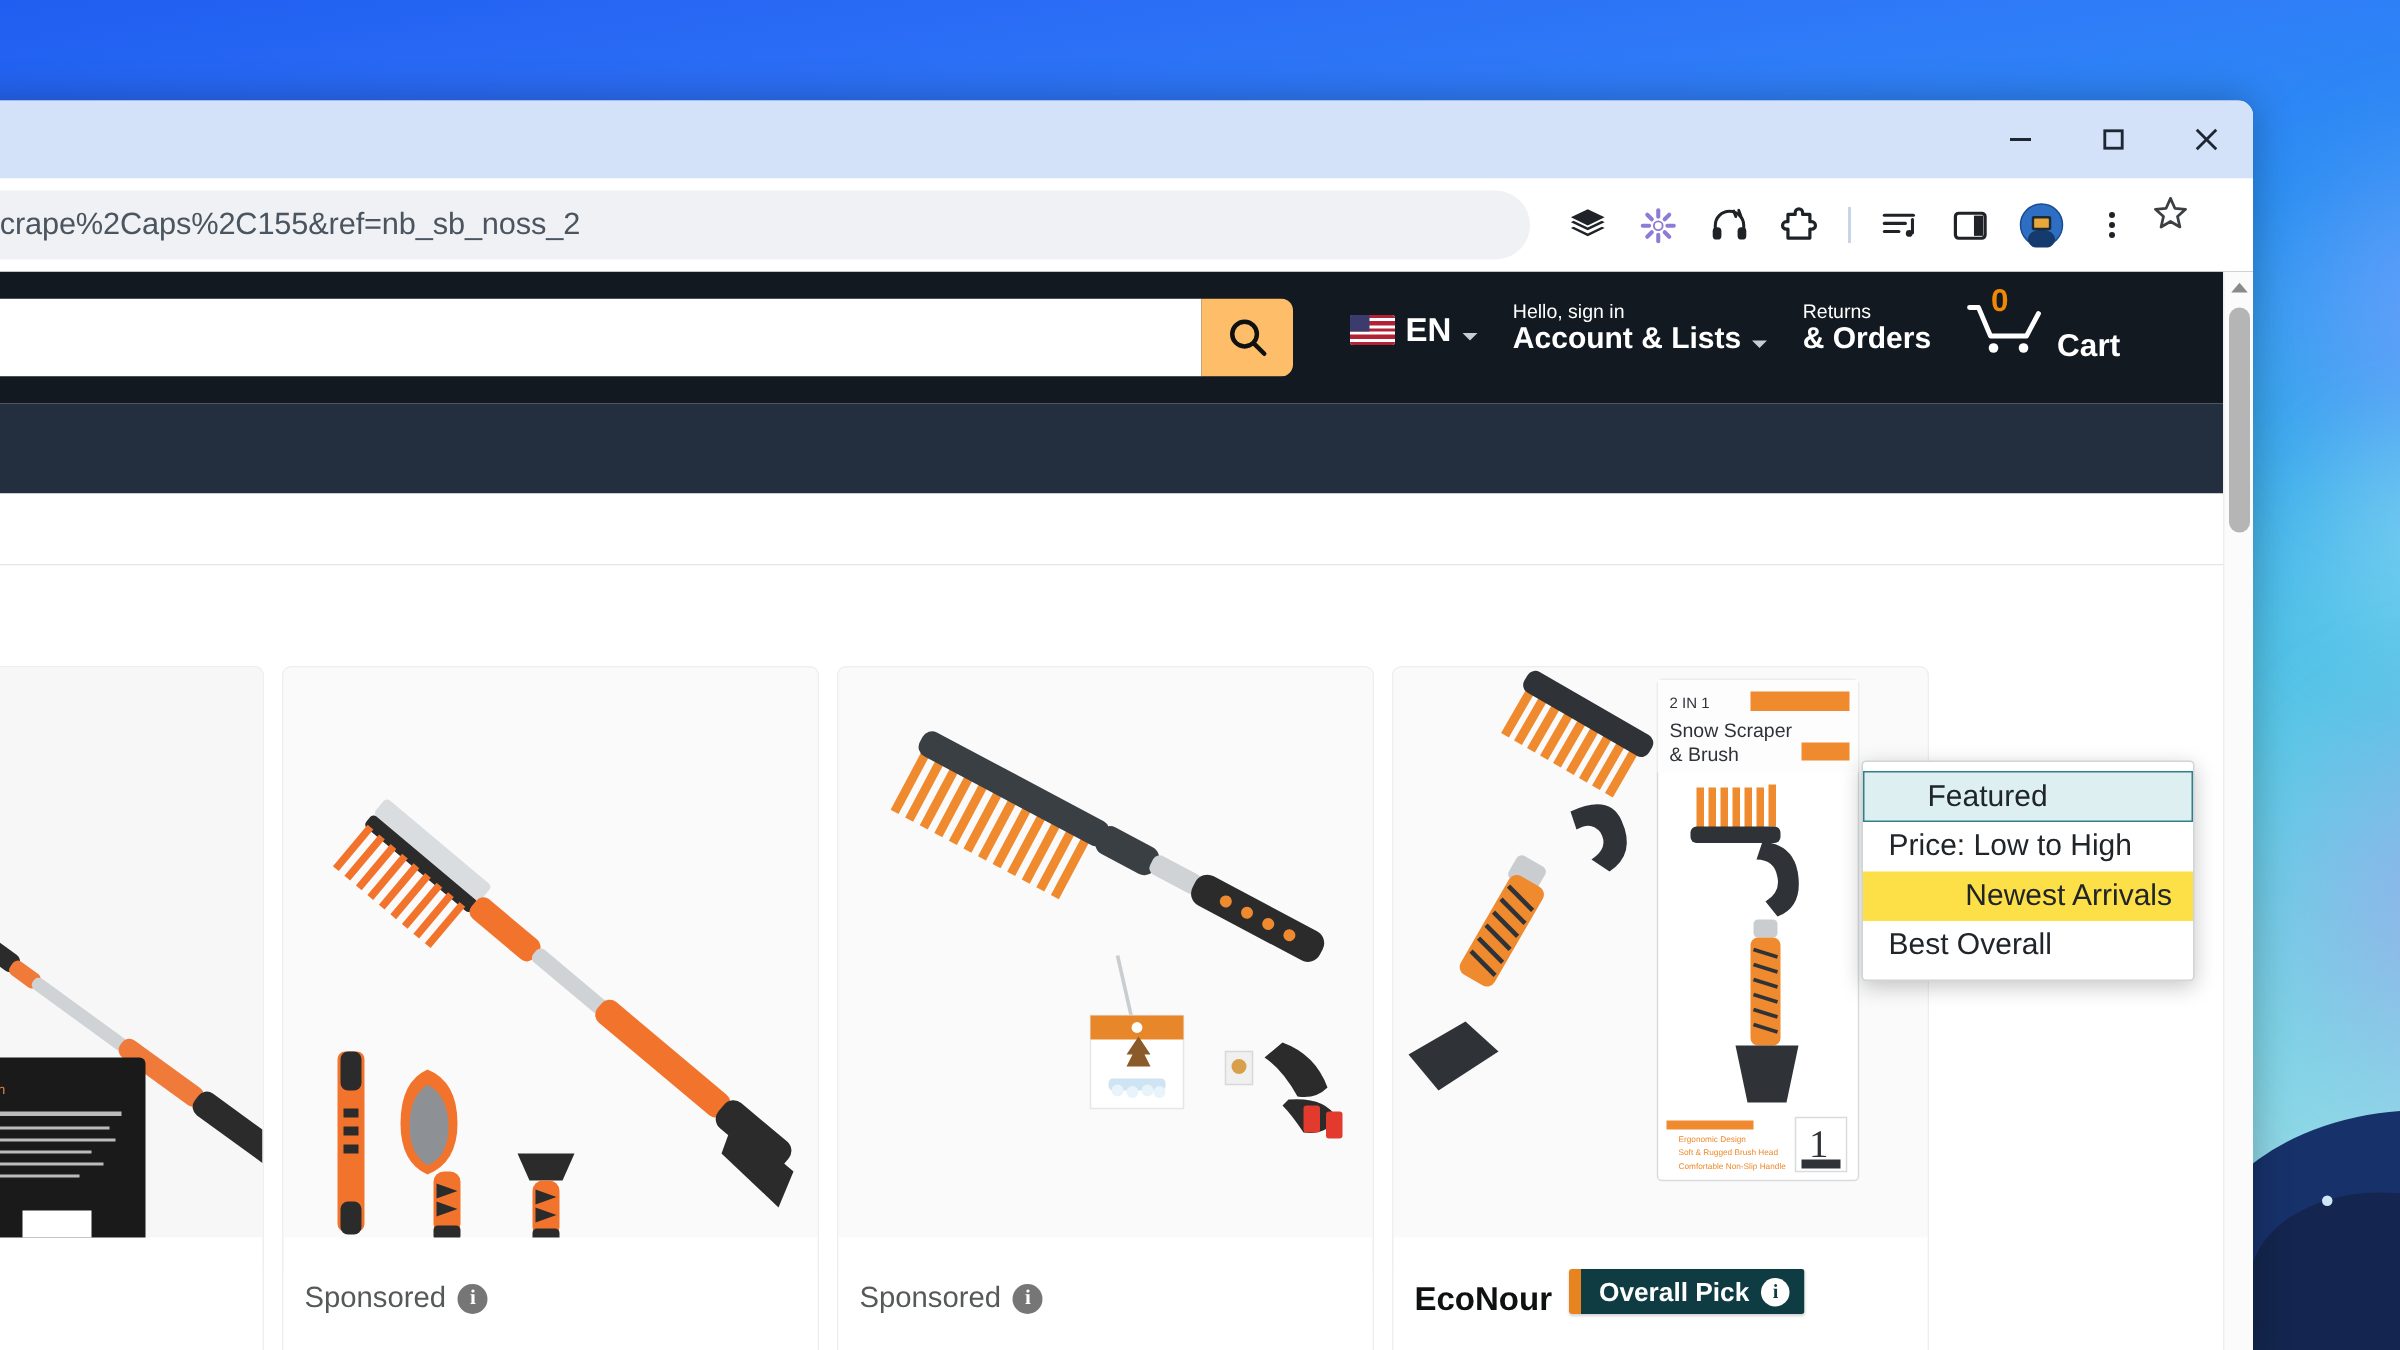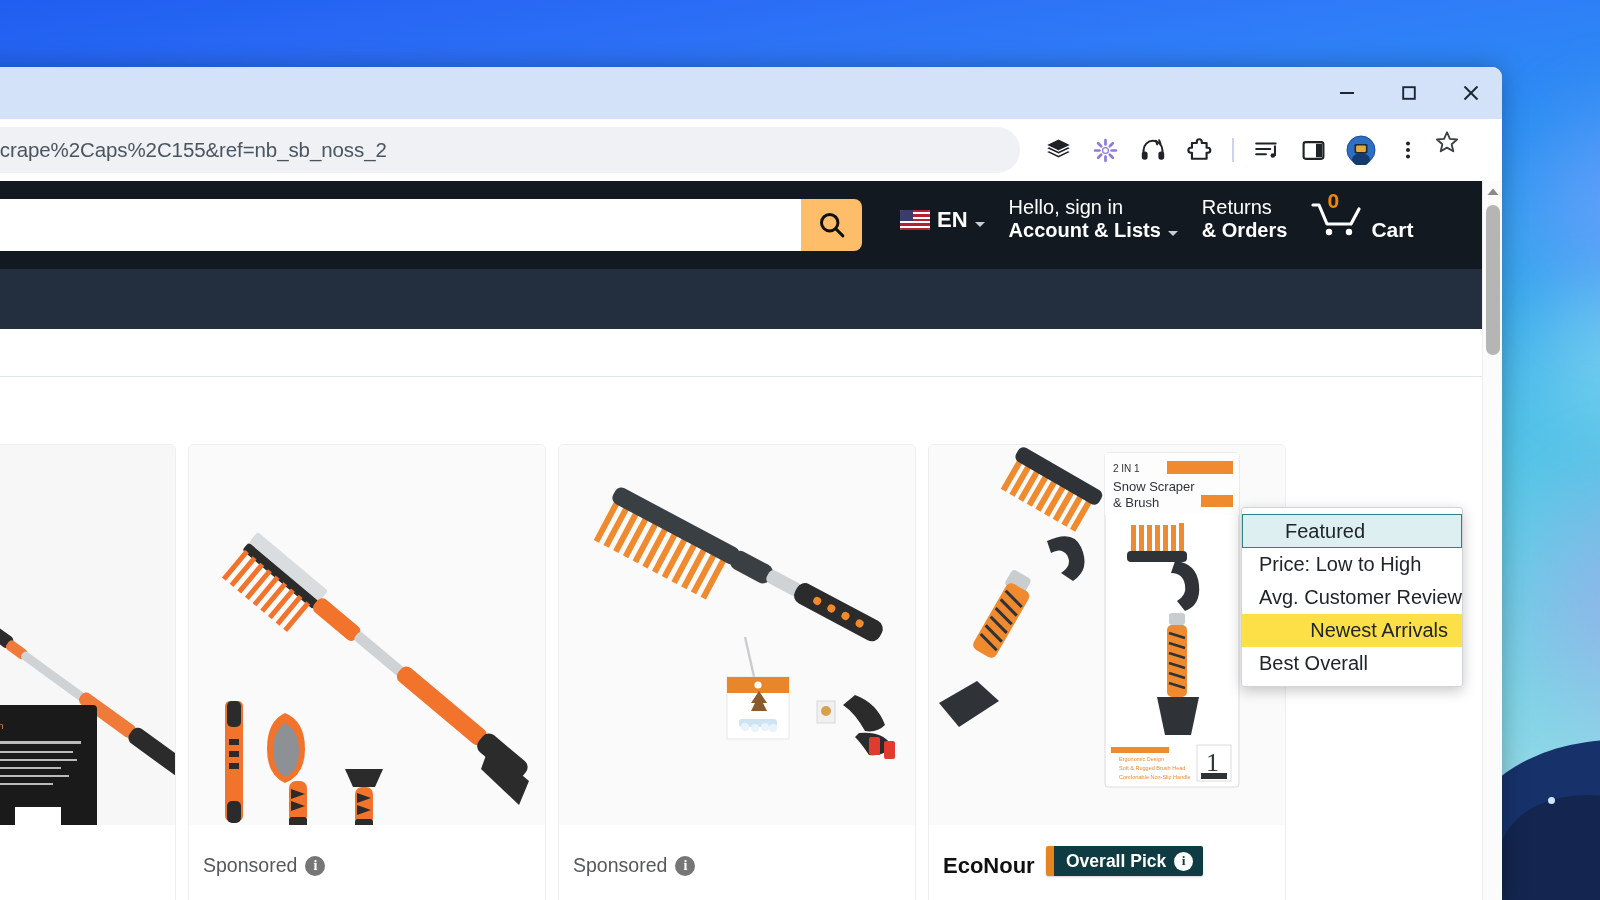"Hello, sign in" .nav-l1 { font-size: 20px -> 13px }
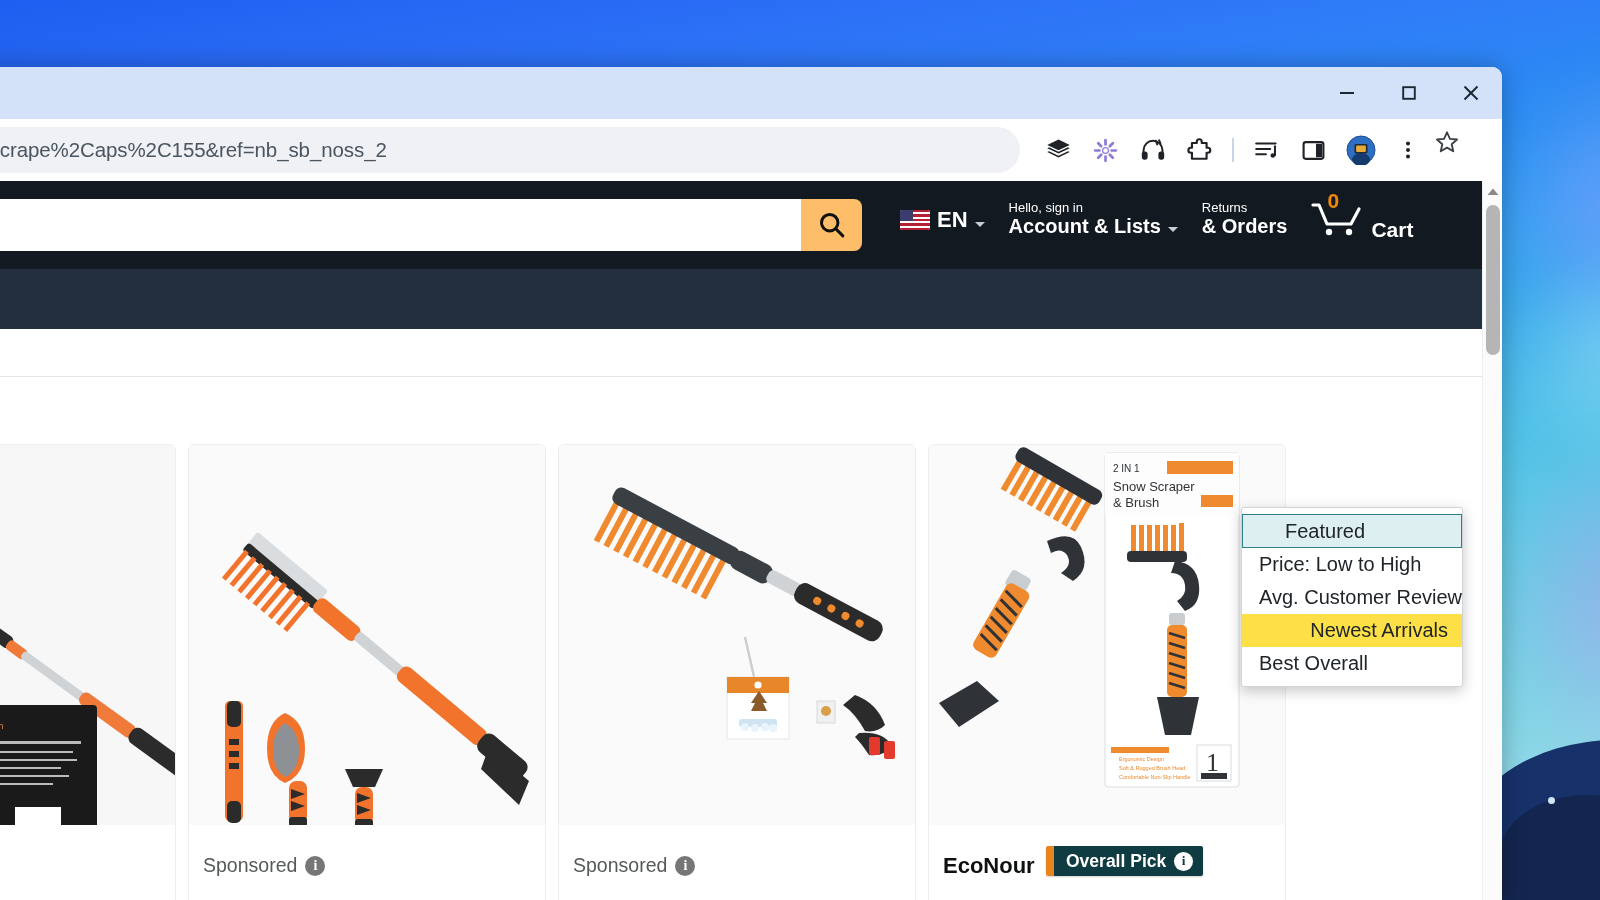"Avg. Customer Review" div.dd-item { html: <div> <span>Avg. Customer Review</span> </div> -> none }
